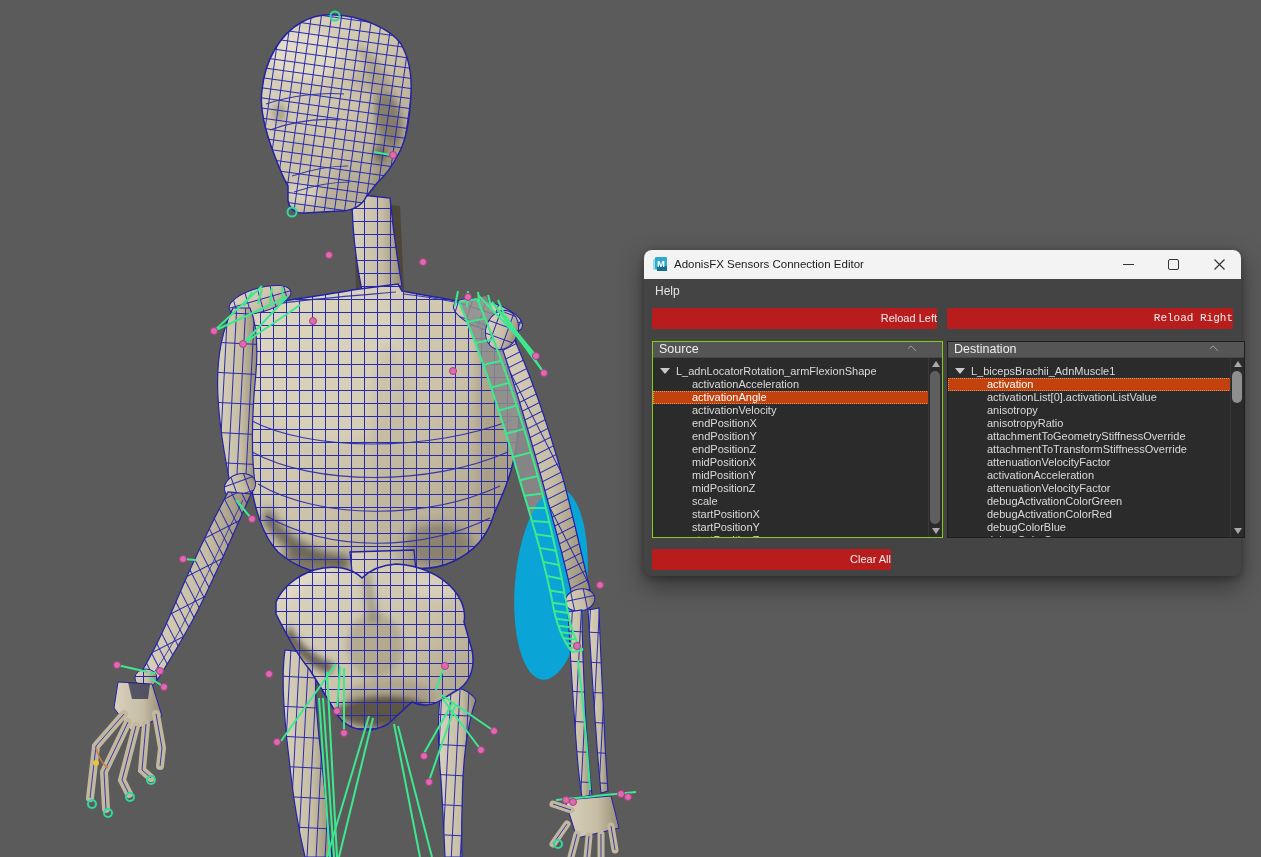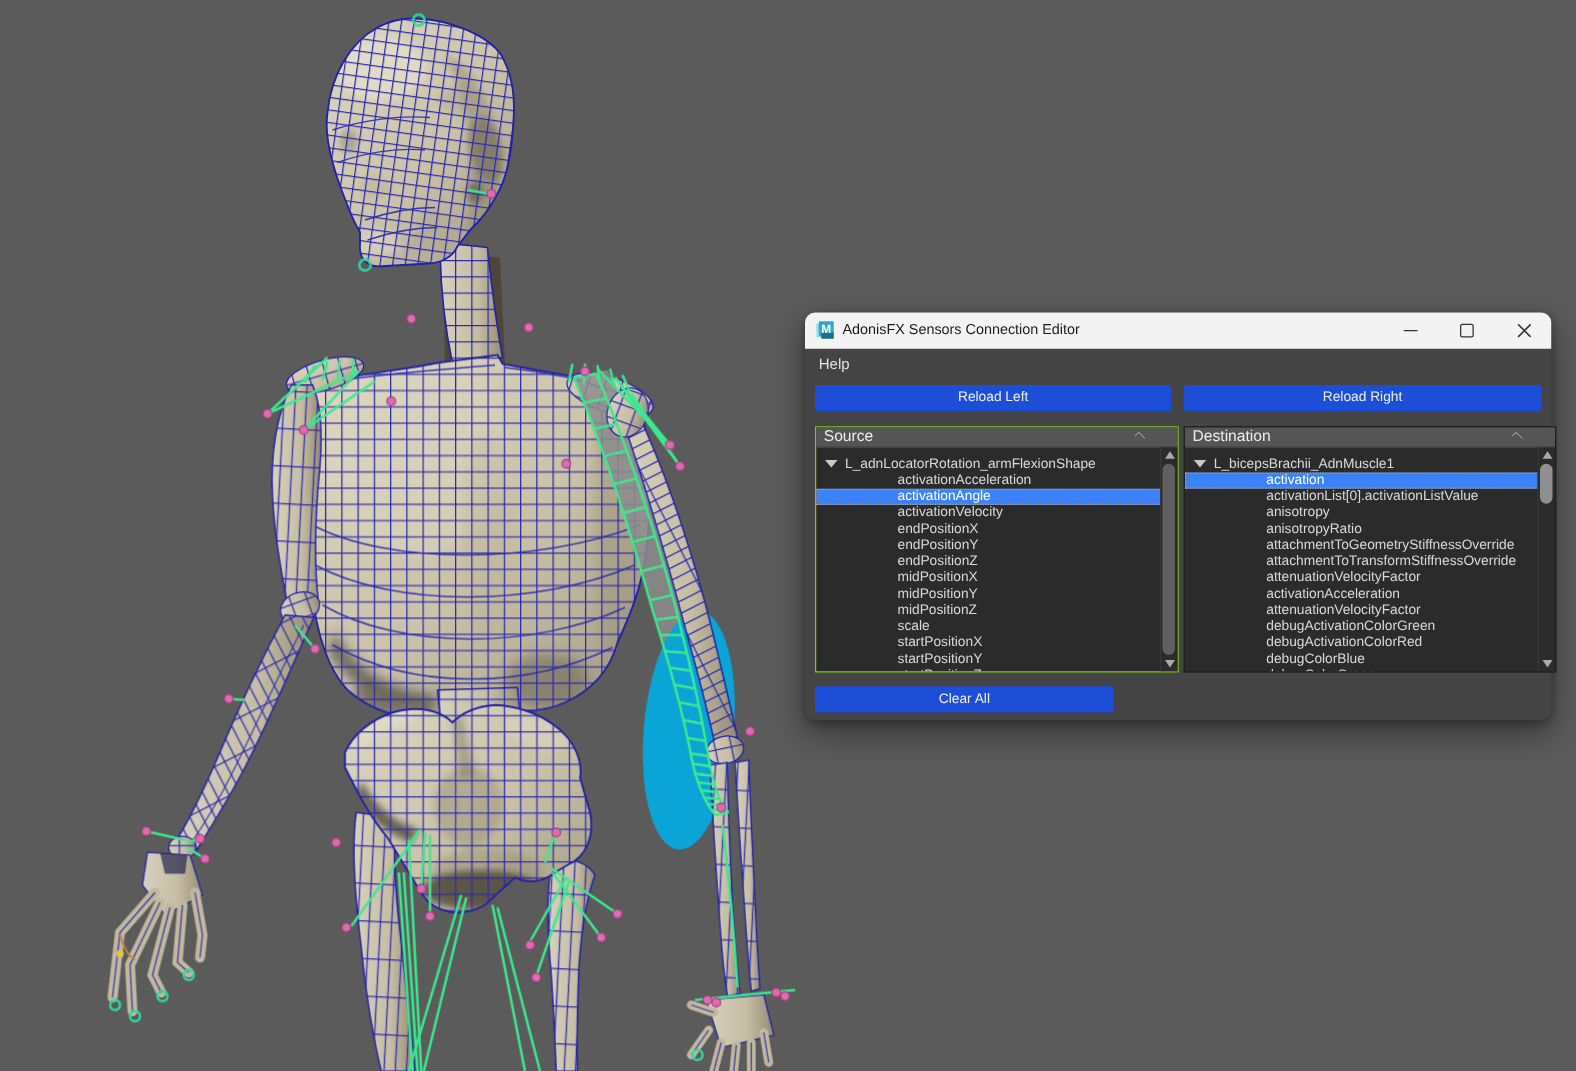"Reload Left" .btn { background: #1d4ed8 -> #b91c1c; text-align: center -> right }
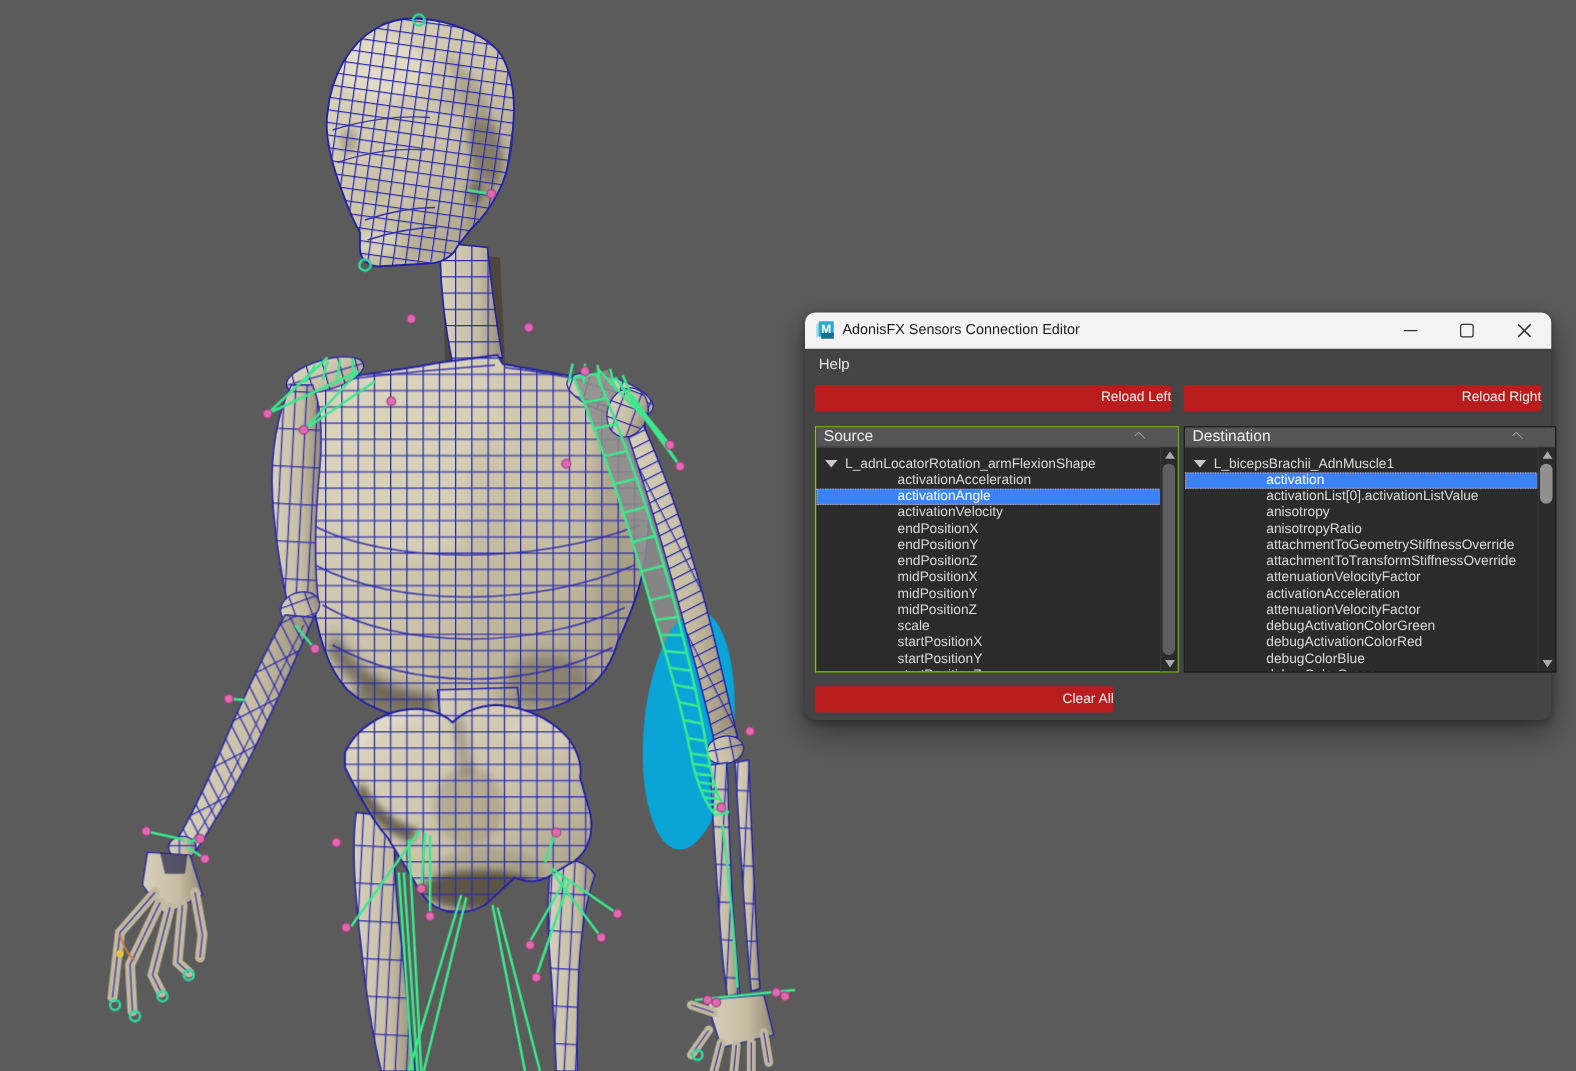"Reload Right" #bRR { font-family: none -> Liberation Mono, monospace }
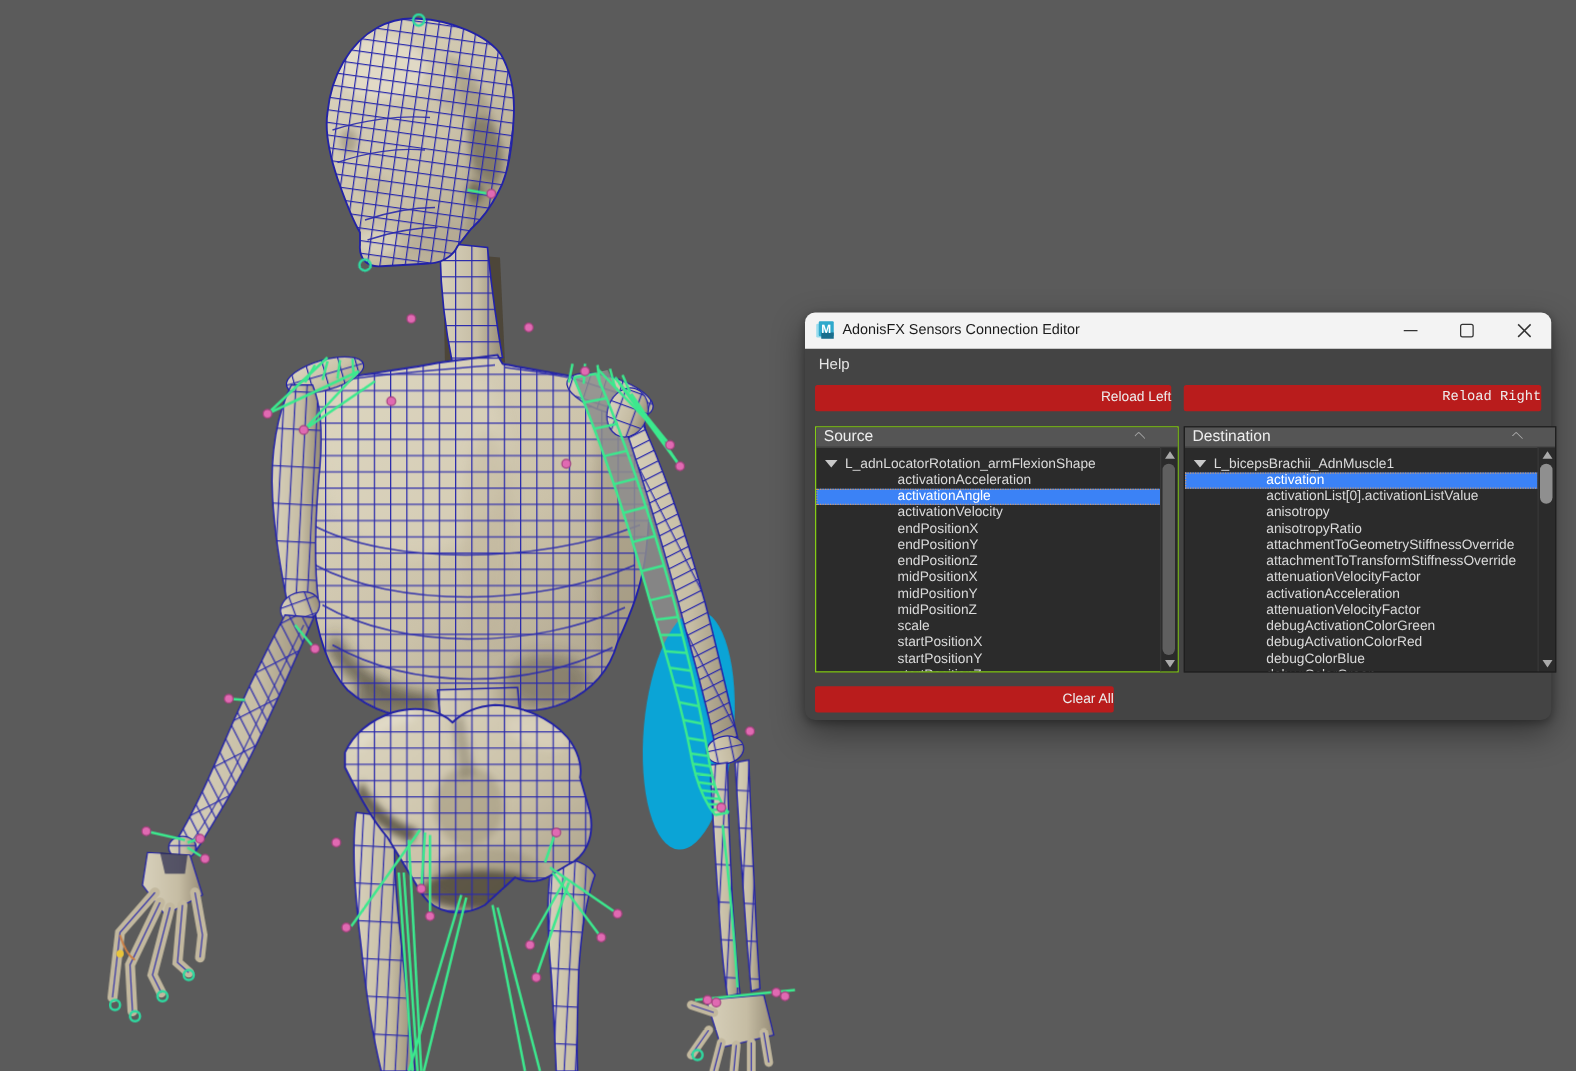"activationAcceleration" .lv1 { padding-left: 65px -> 39px }
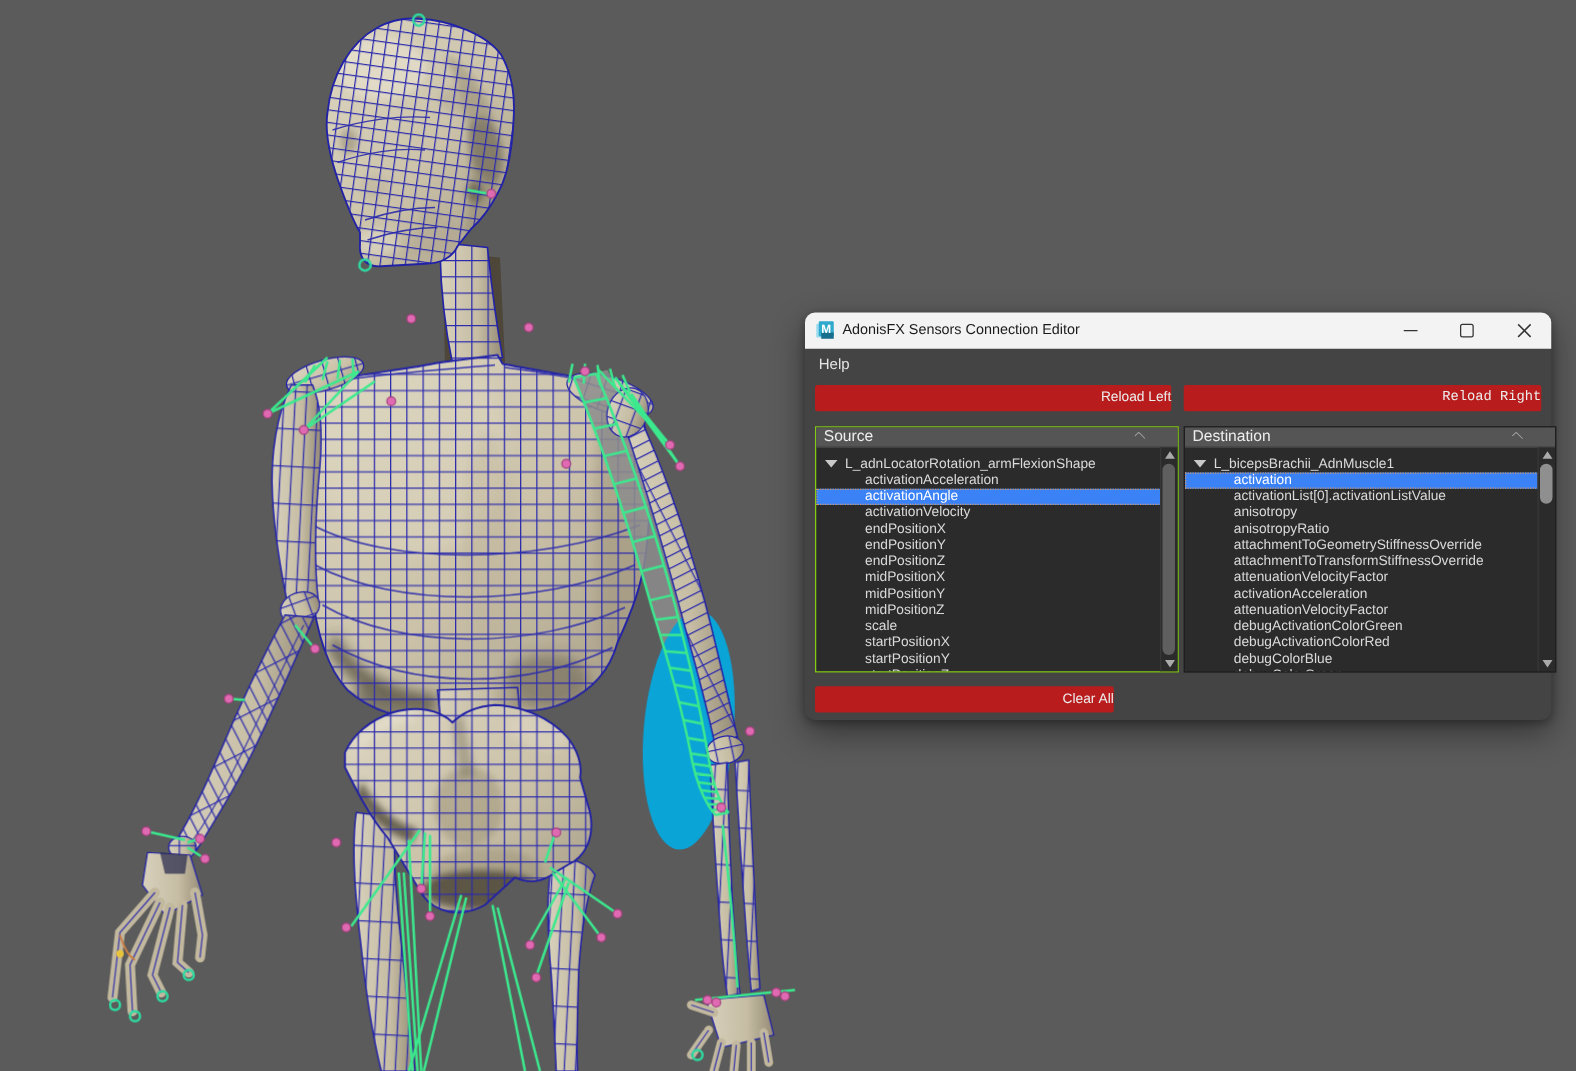"activation" .row.sel { background: #3b82f6 -> #c2410c }
